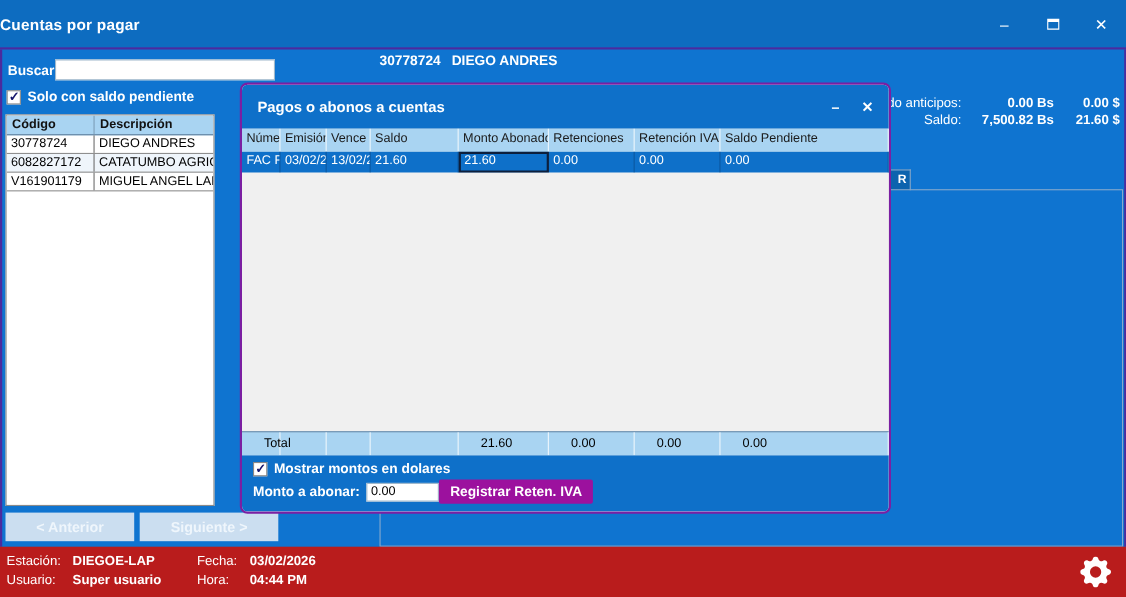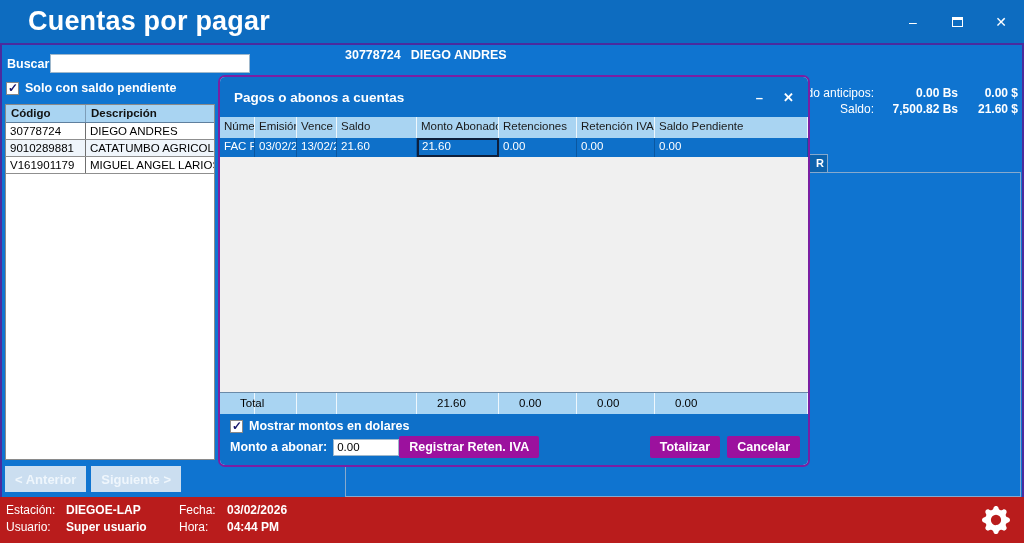"Cuentas por pagar" .app-title { font-size: 27px -> 14px; margin-left: 28px -> none }
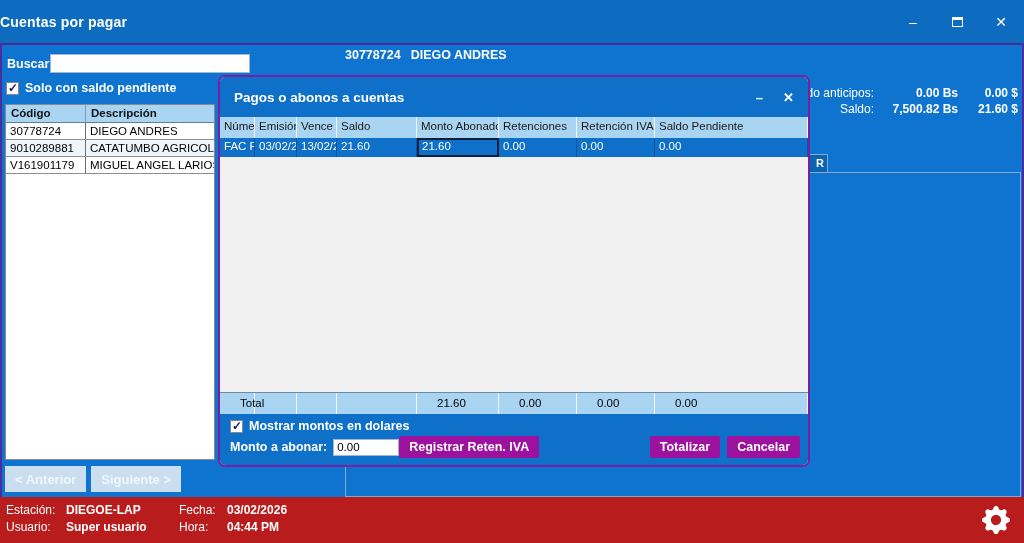"Código" .accounts { width: 210px -> 190px }
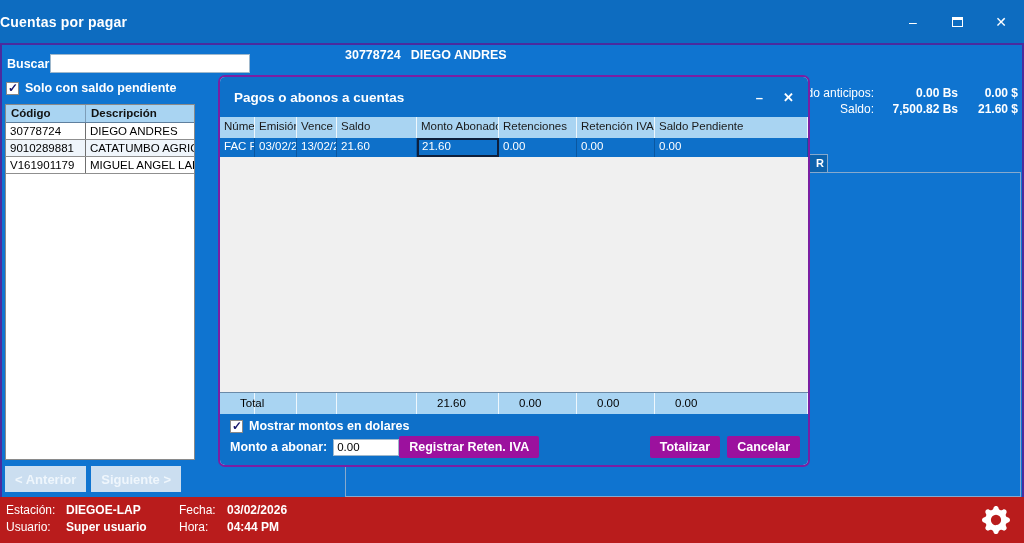"9010289881" div.c1 { text: 9010289881 -> 6082827172 }
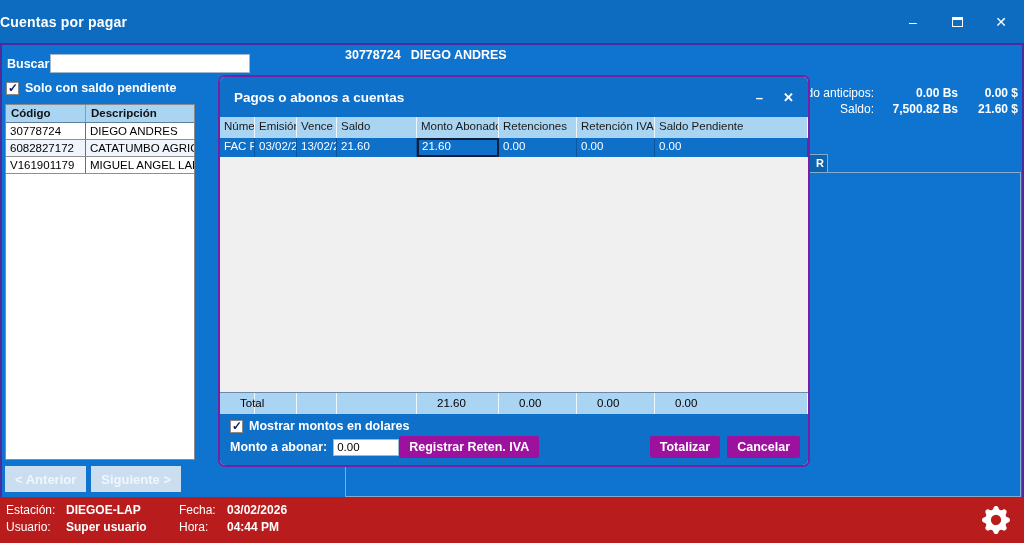"Totalizar" div.right-btns { html: <div> <button>Totalizar</button> <button>Cancelar</button> </div> -> none }
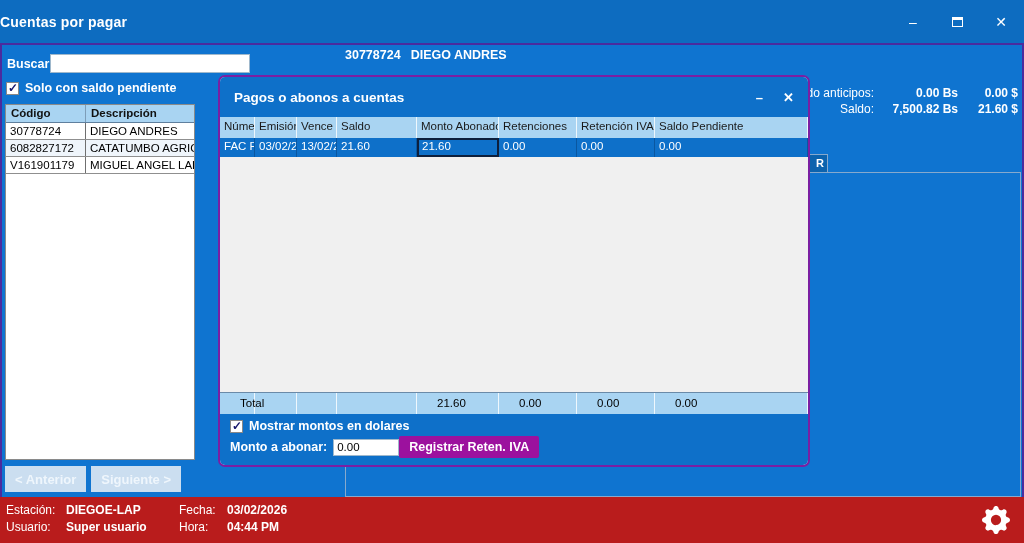"< Anterior" .pager-btn { padding: 0 10px -> 0 28px }
